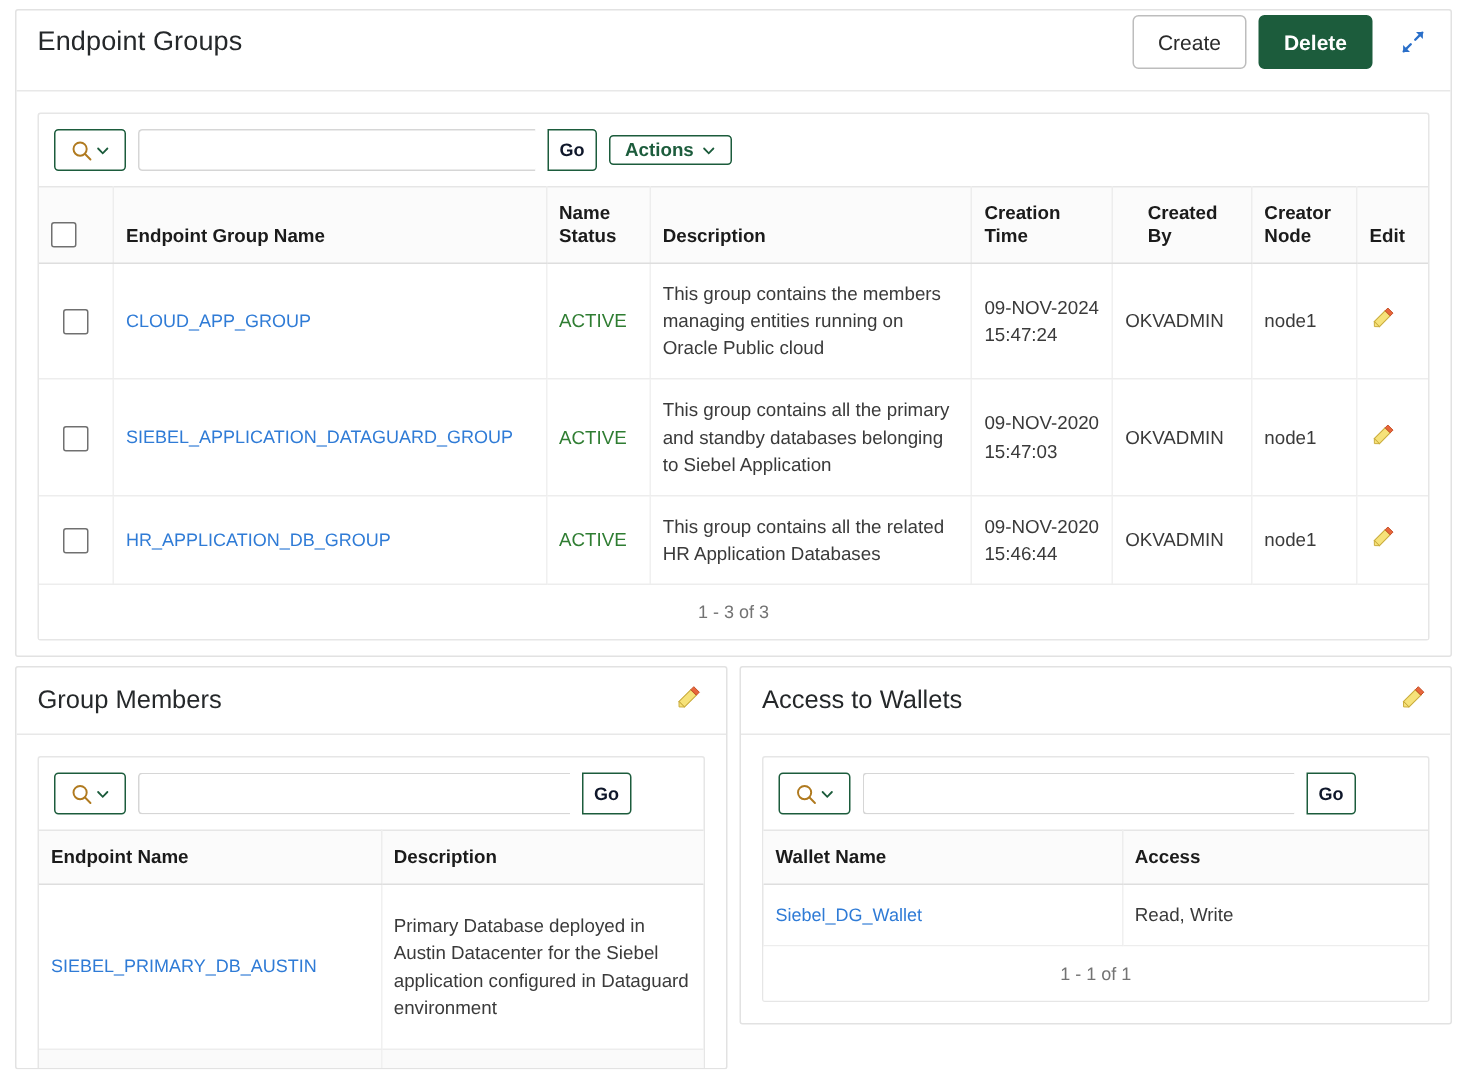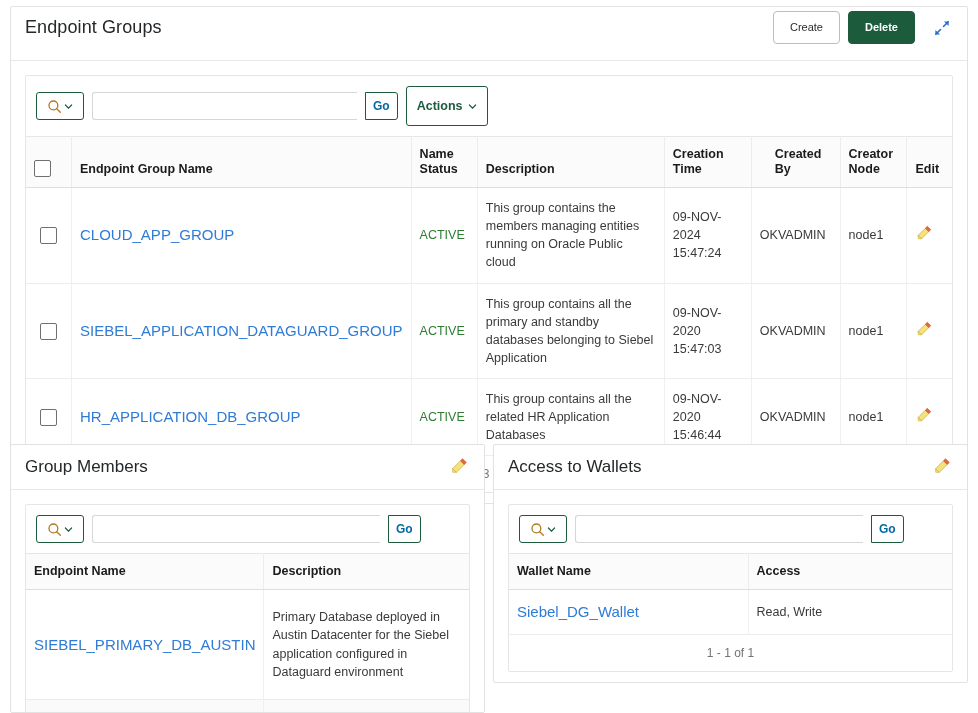"Create" .btn { font-size: 11px -> 14px }
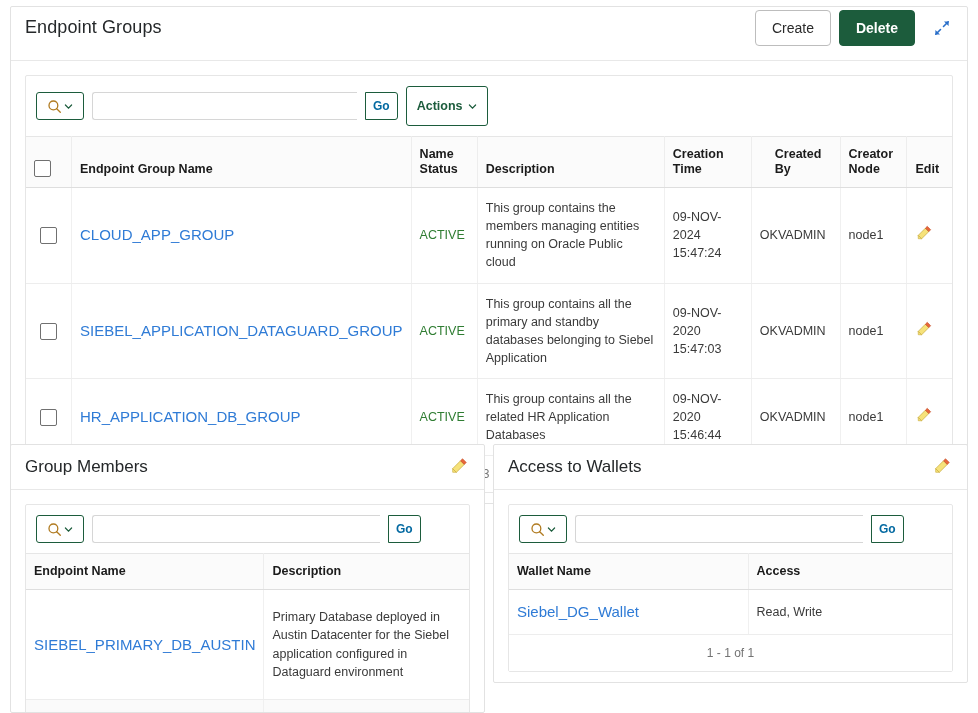"Go" .go-btn { color: #0369a1 -> #0f172a }
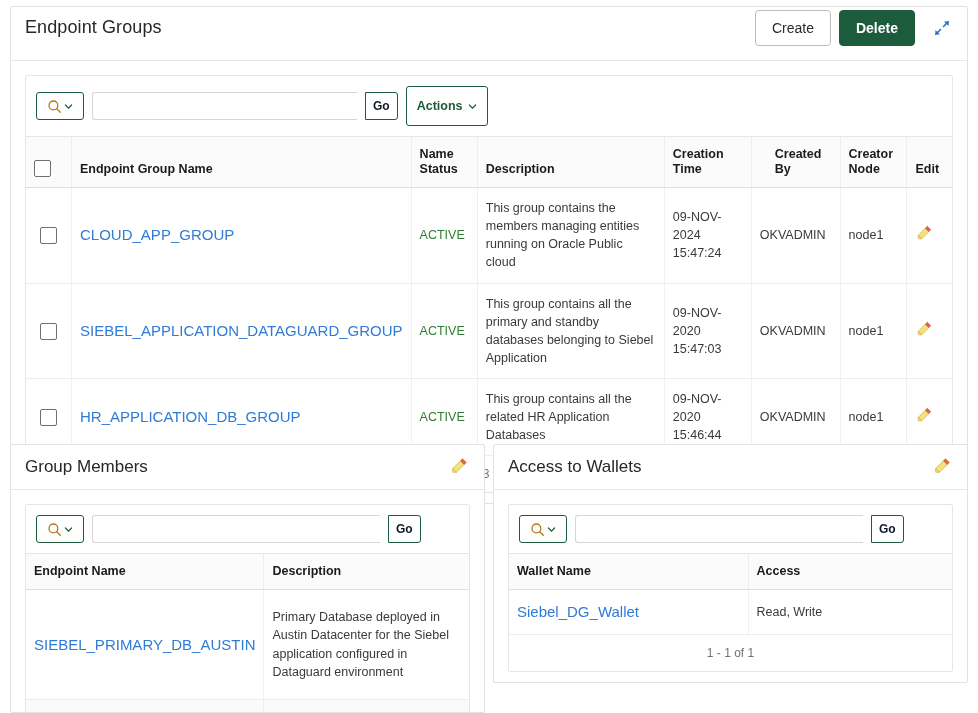"Actions" .actions-btn { height: 40px -> 20px }
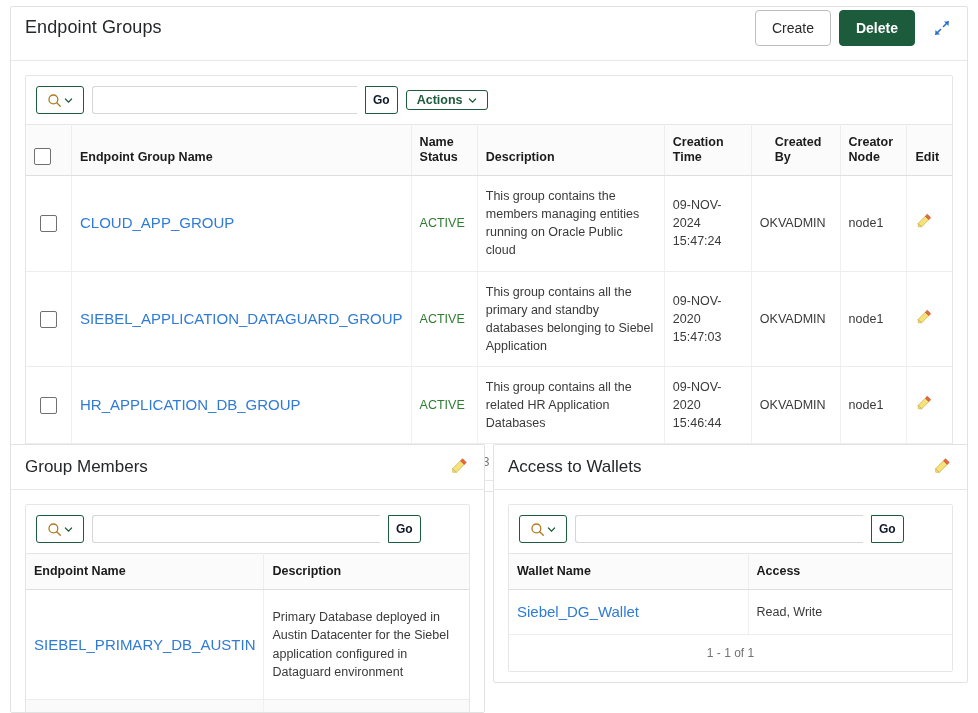"CLOUD_APP_GROUP" .lnk { font-size: 15px -> 12px }
